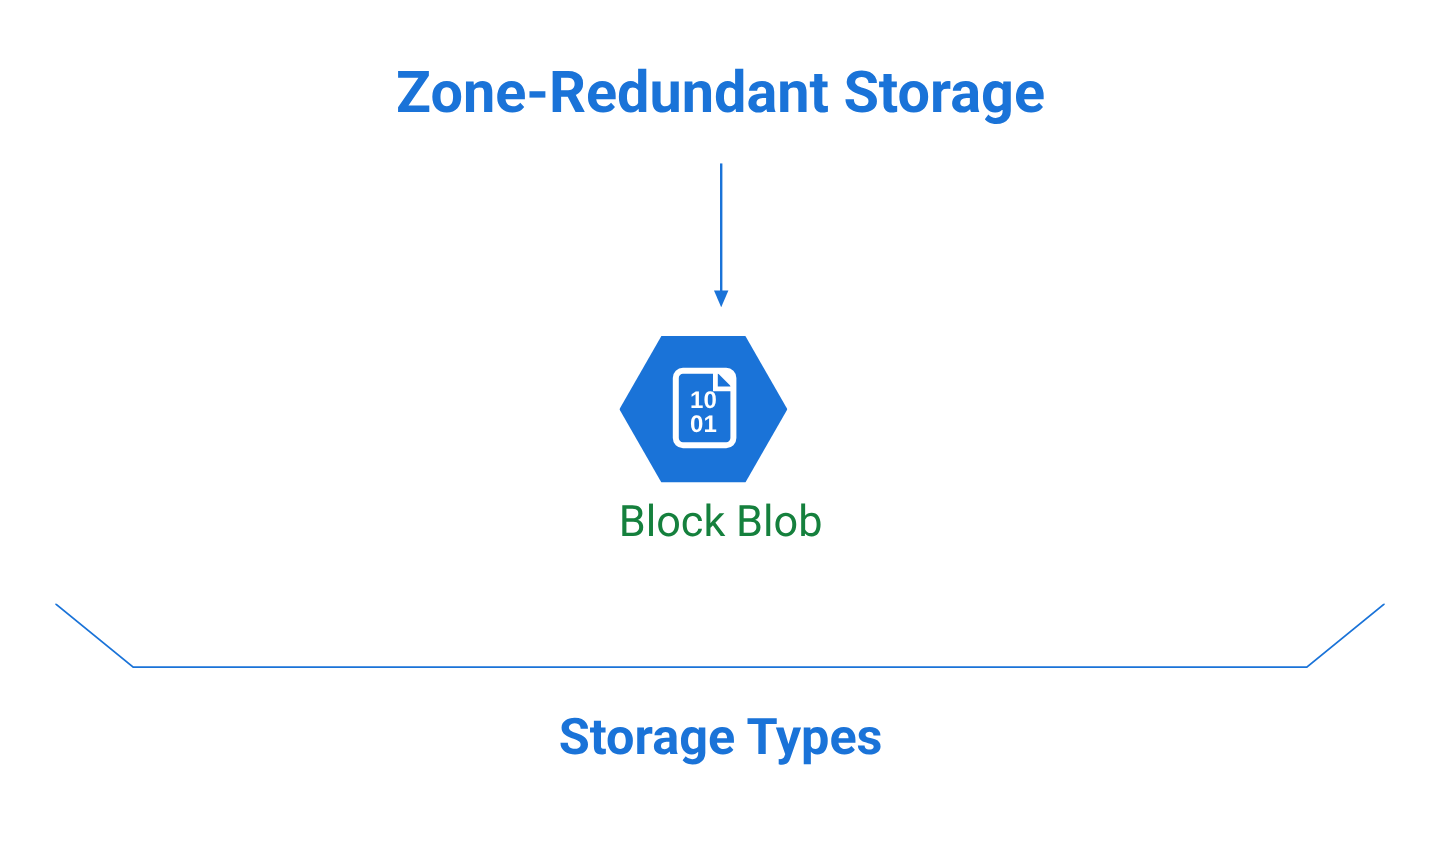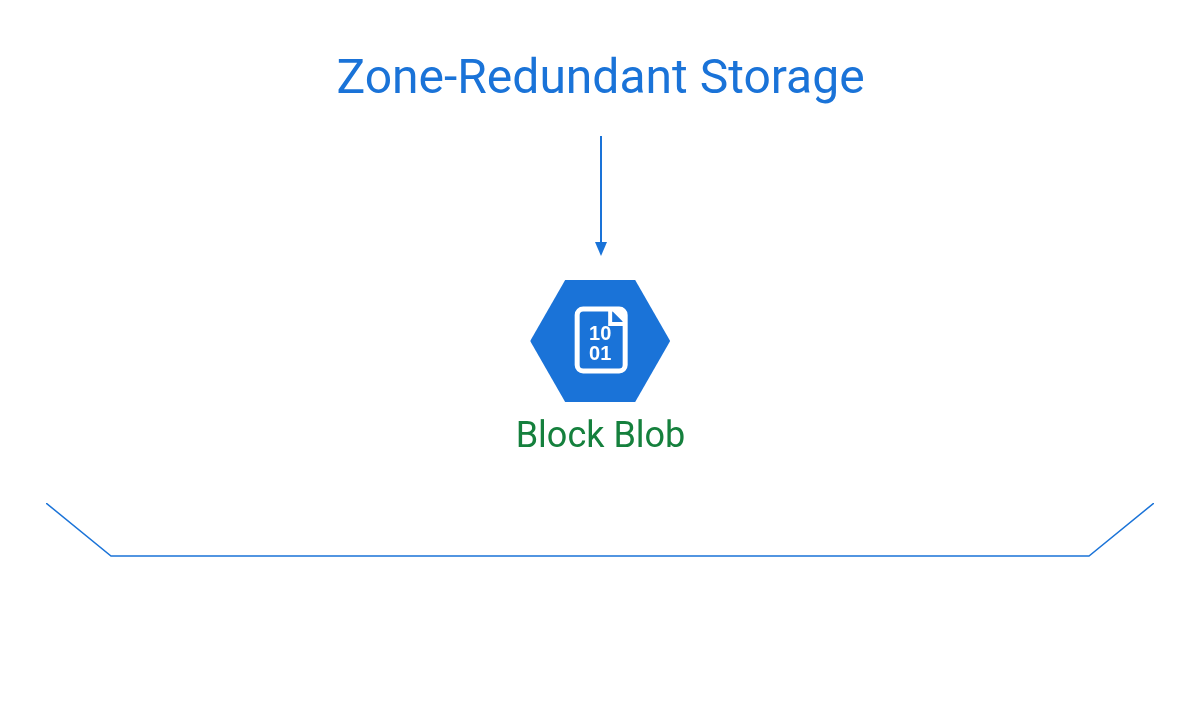"Zone-Redundant Storage" .title-top { font-weight: 400 -> 700 }
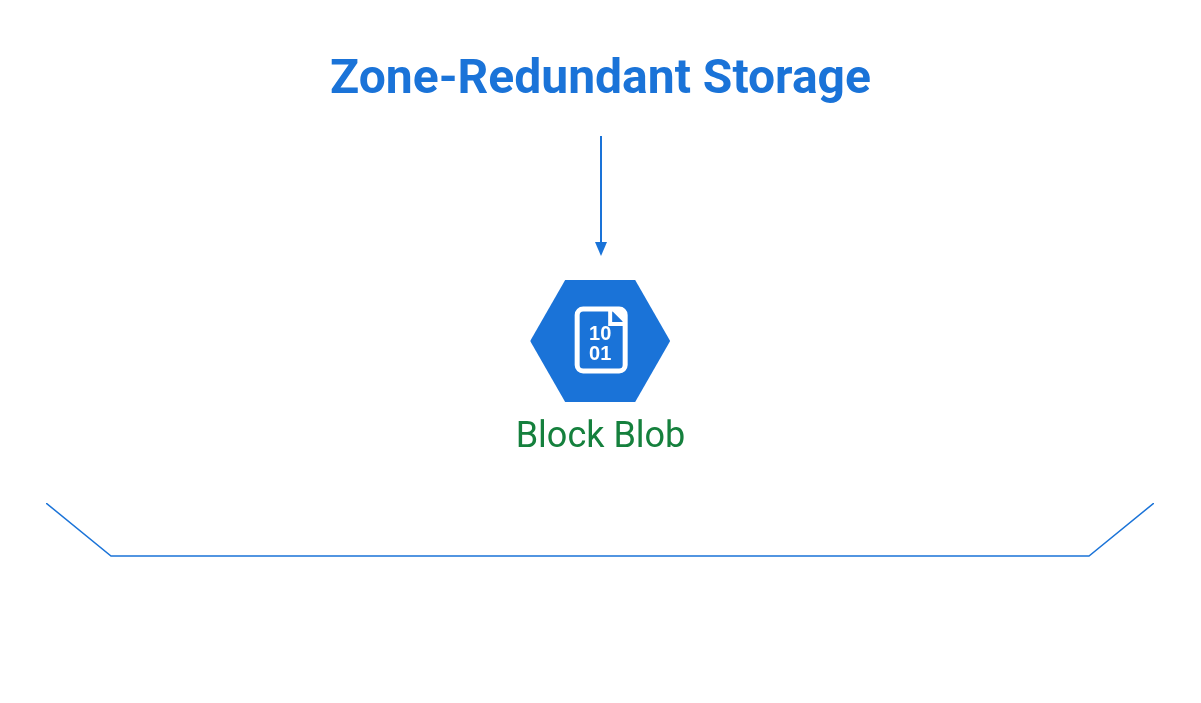"10" .hexagon-wrapper { align-items: center -> none }
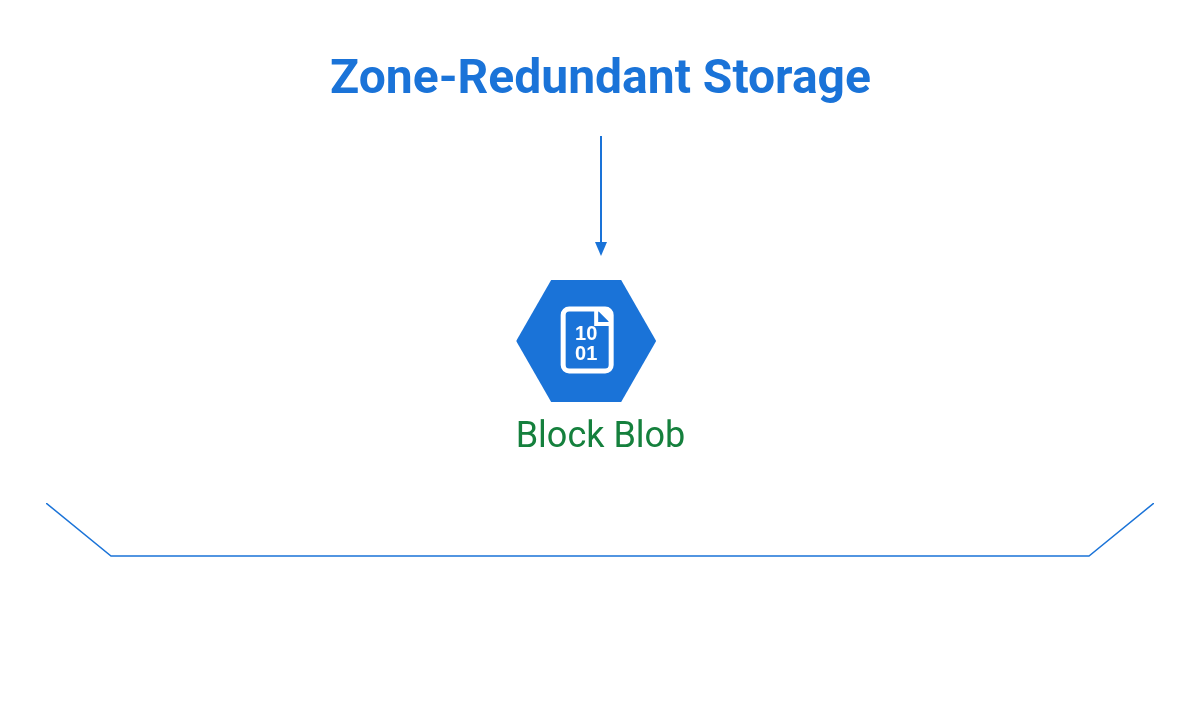"Storage Types" div.title-bottom { html: none -> <div>Storage Types</div> }
